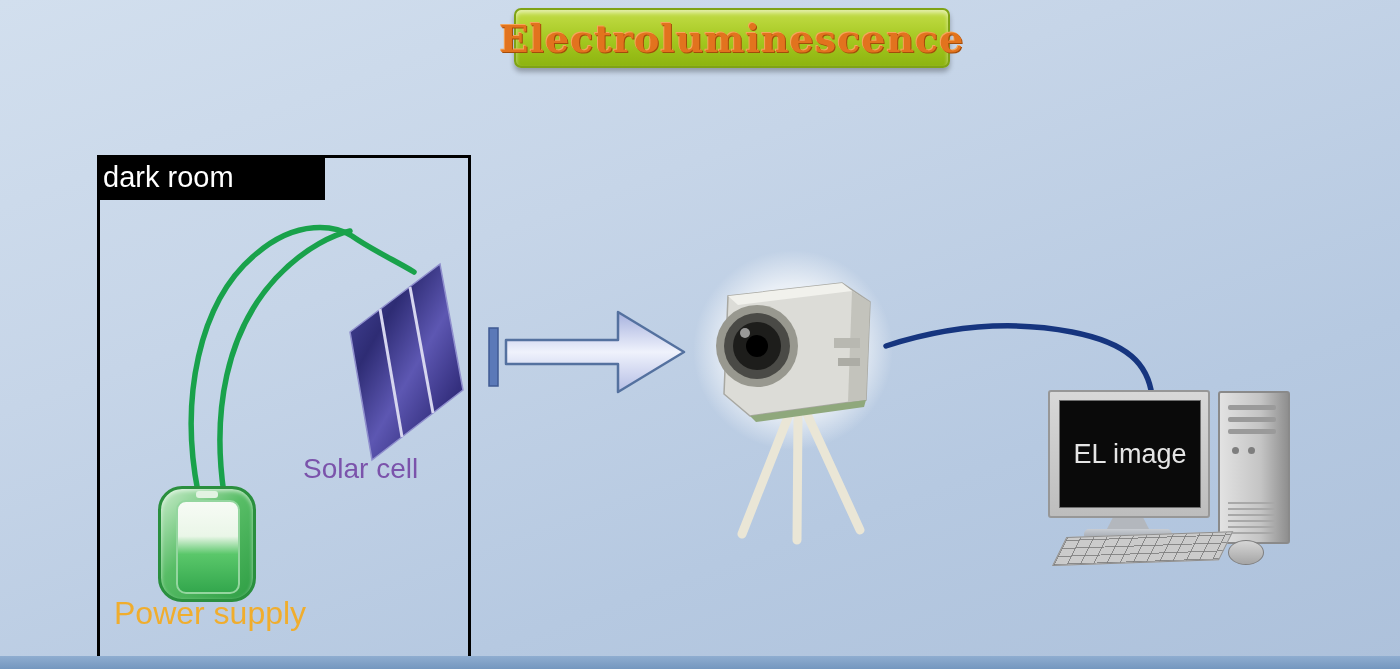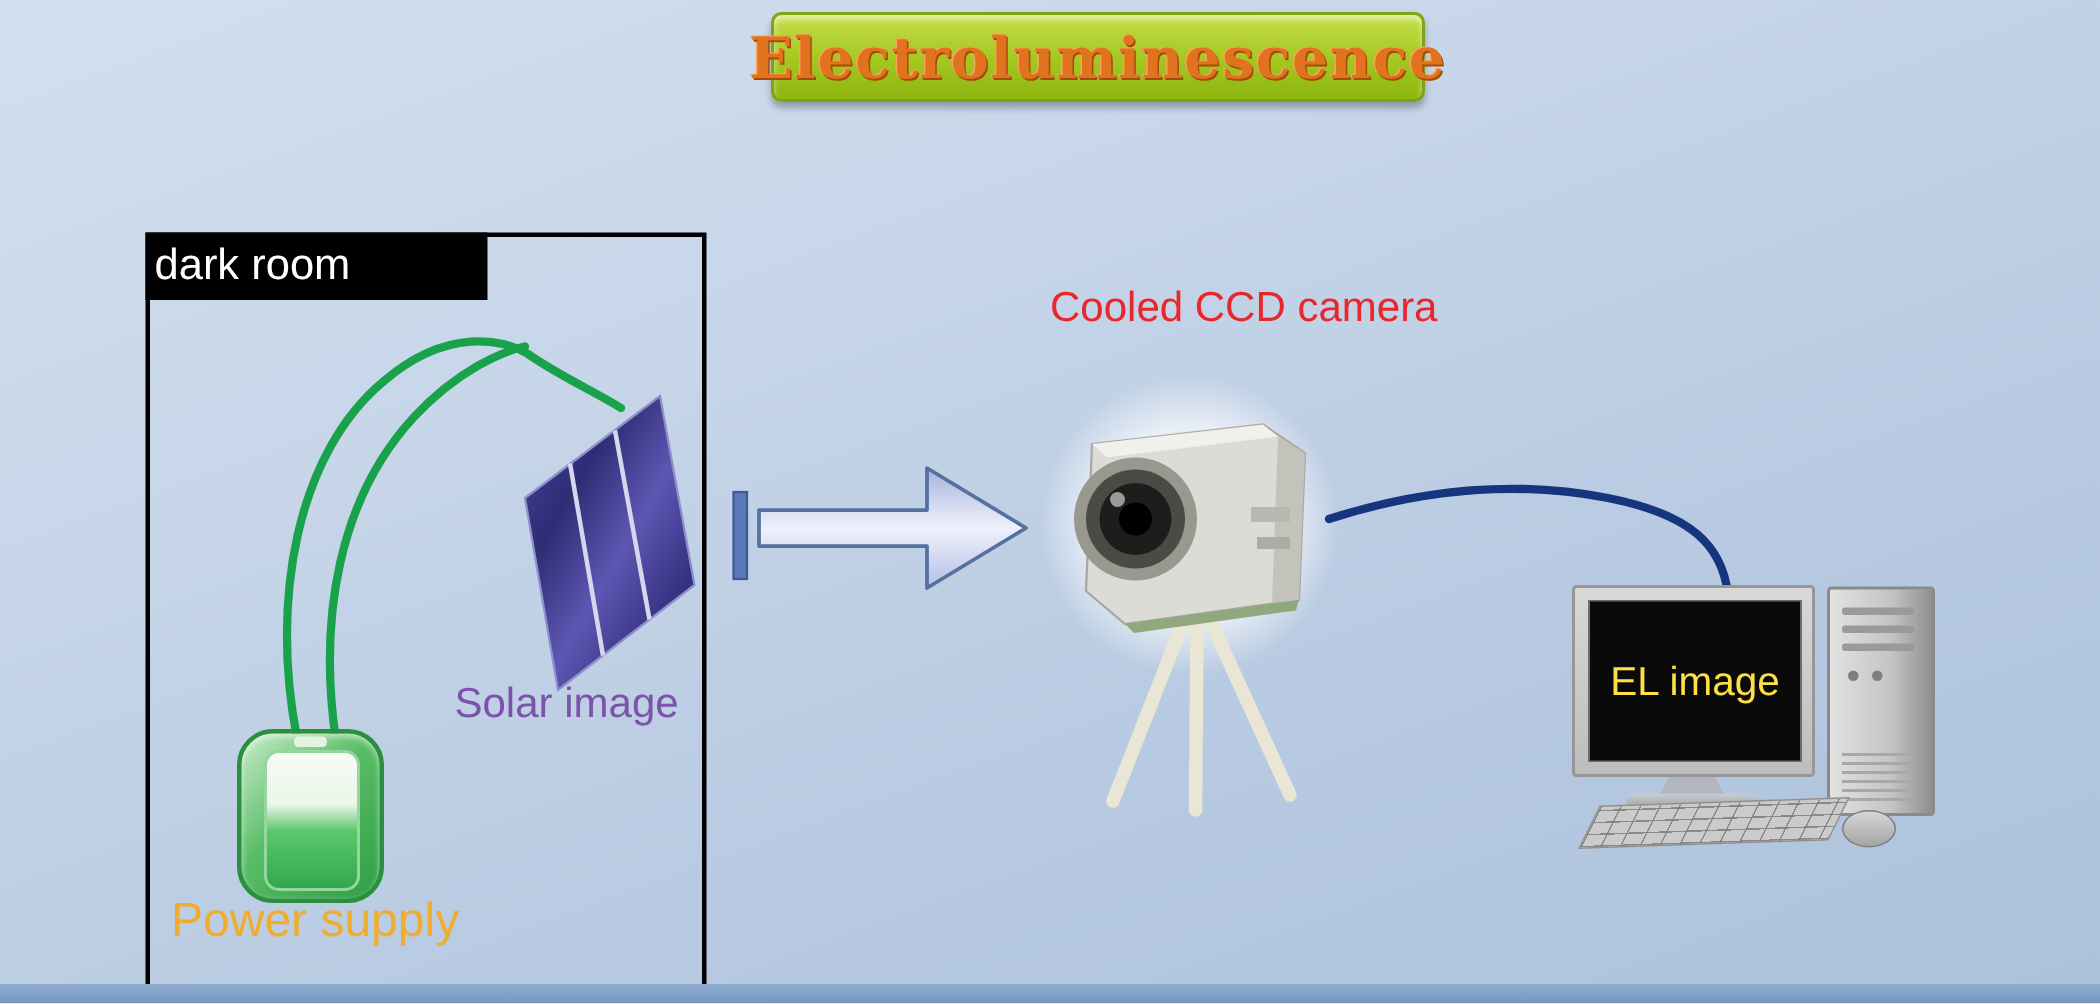"Cooled CCD camera" div.lbl { html: <div>Cooled CCD camera</div> -> none }
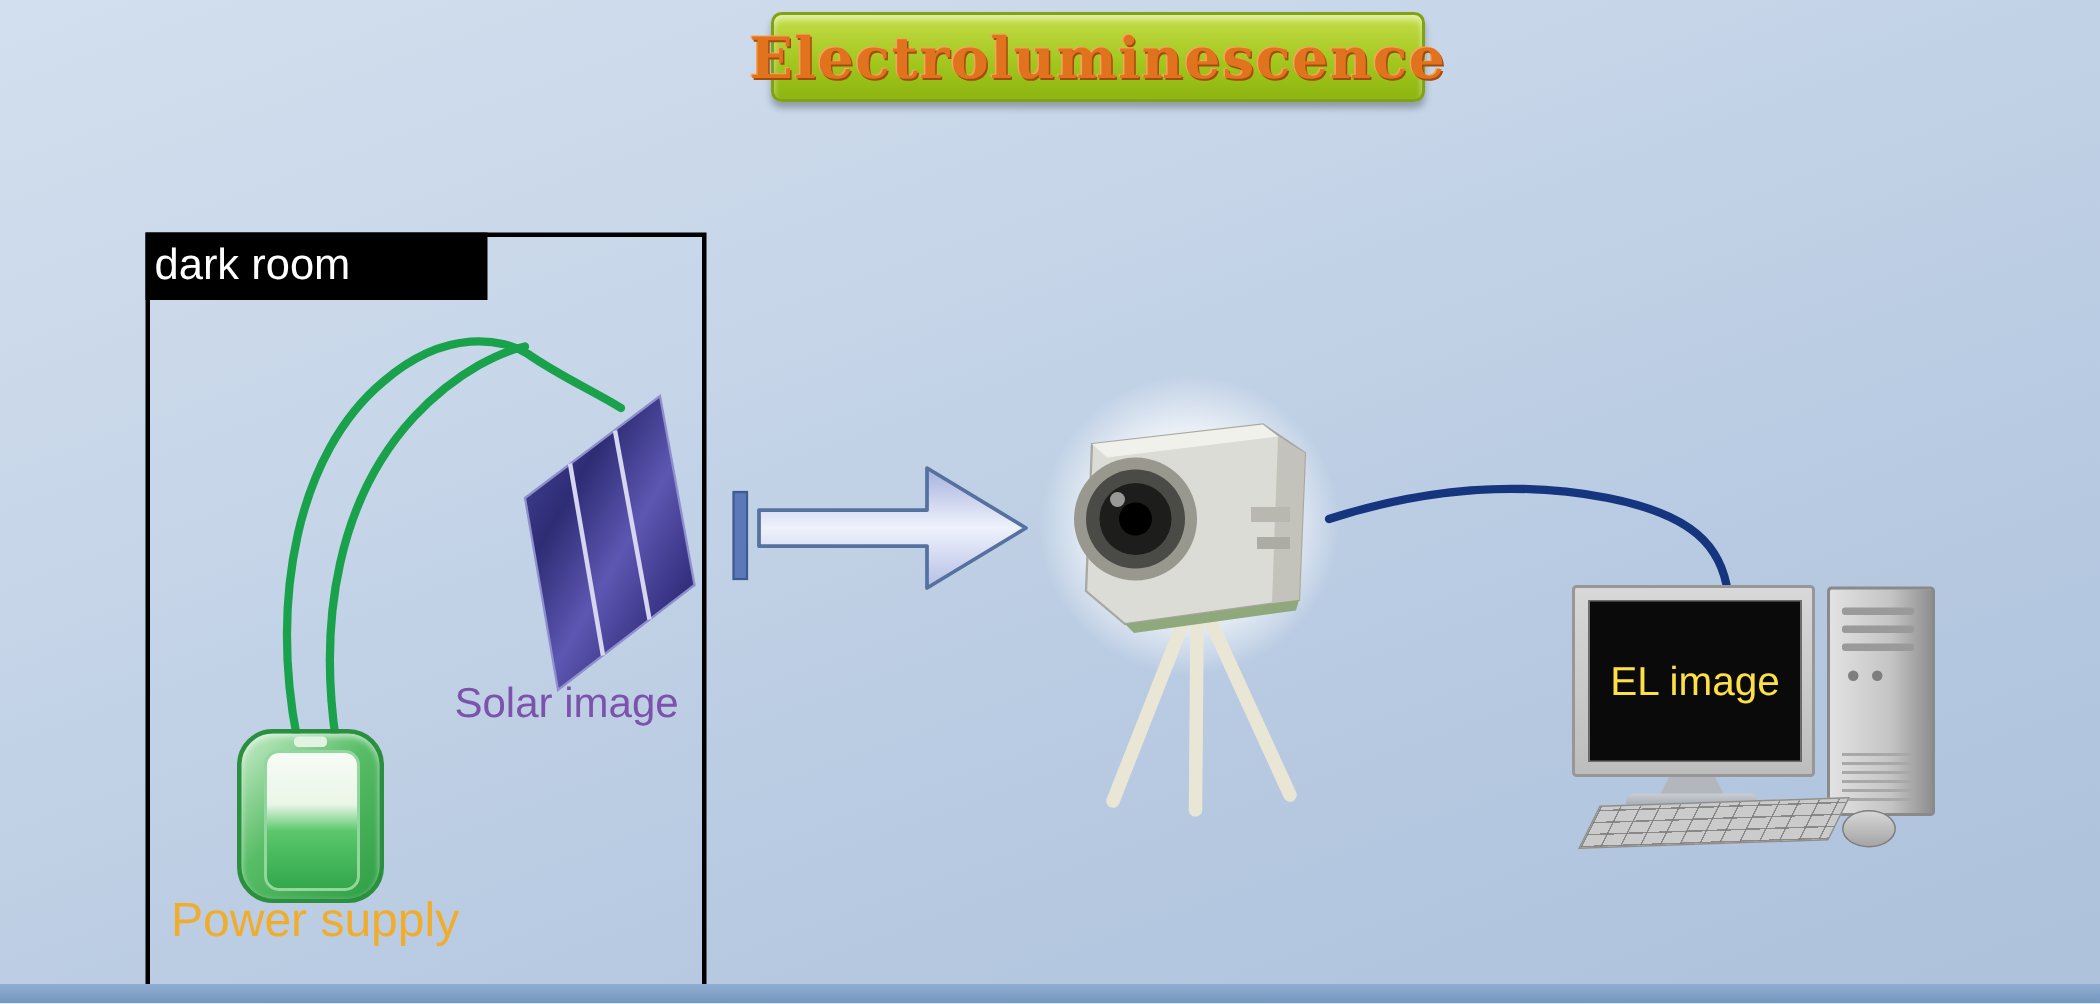"Solar image" div.lbl { text: image -> cell }
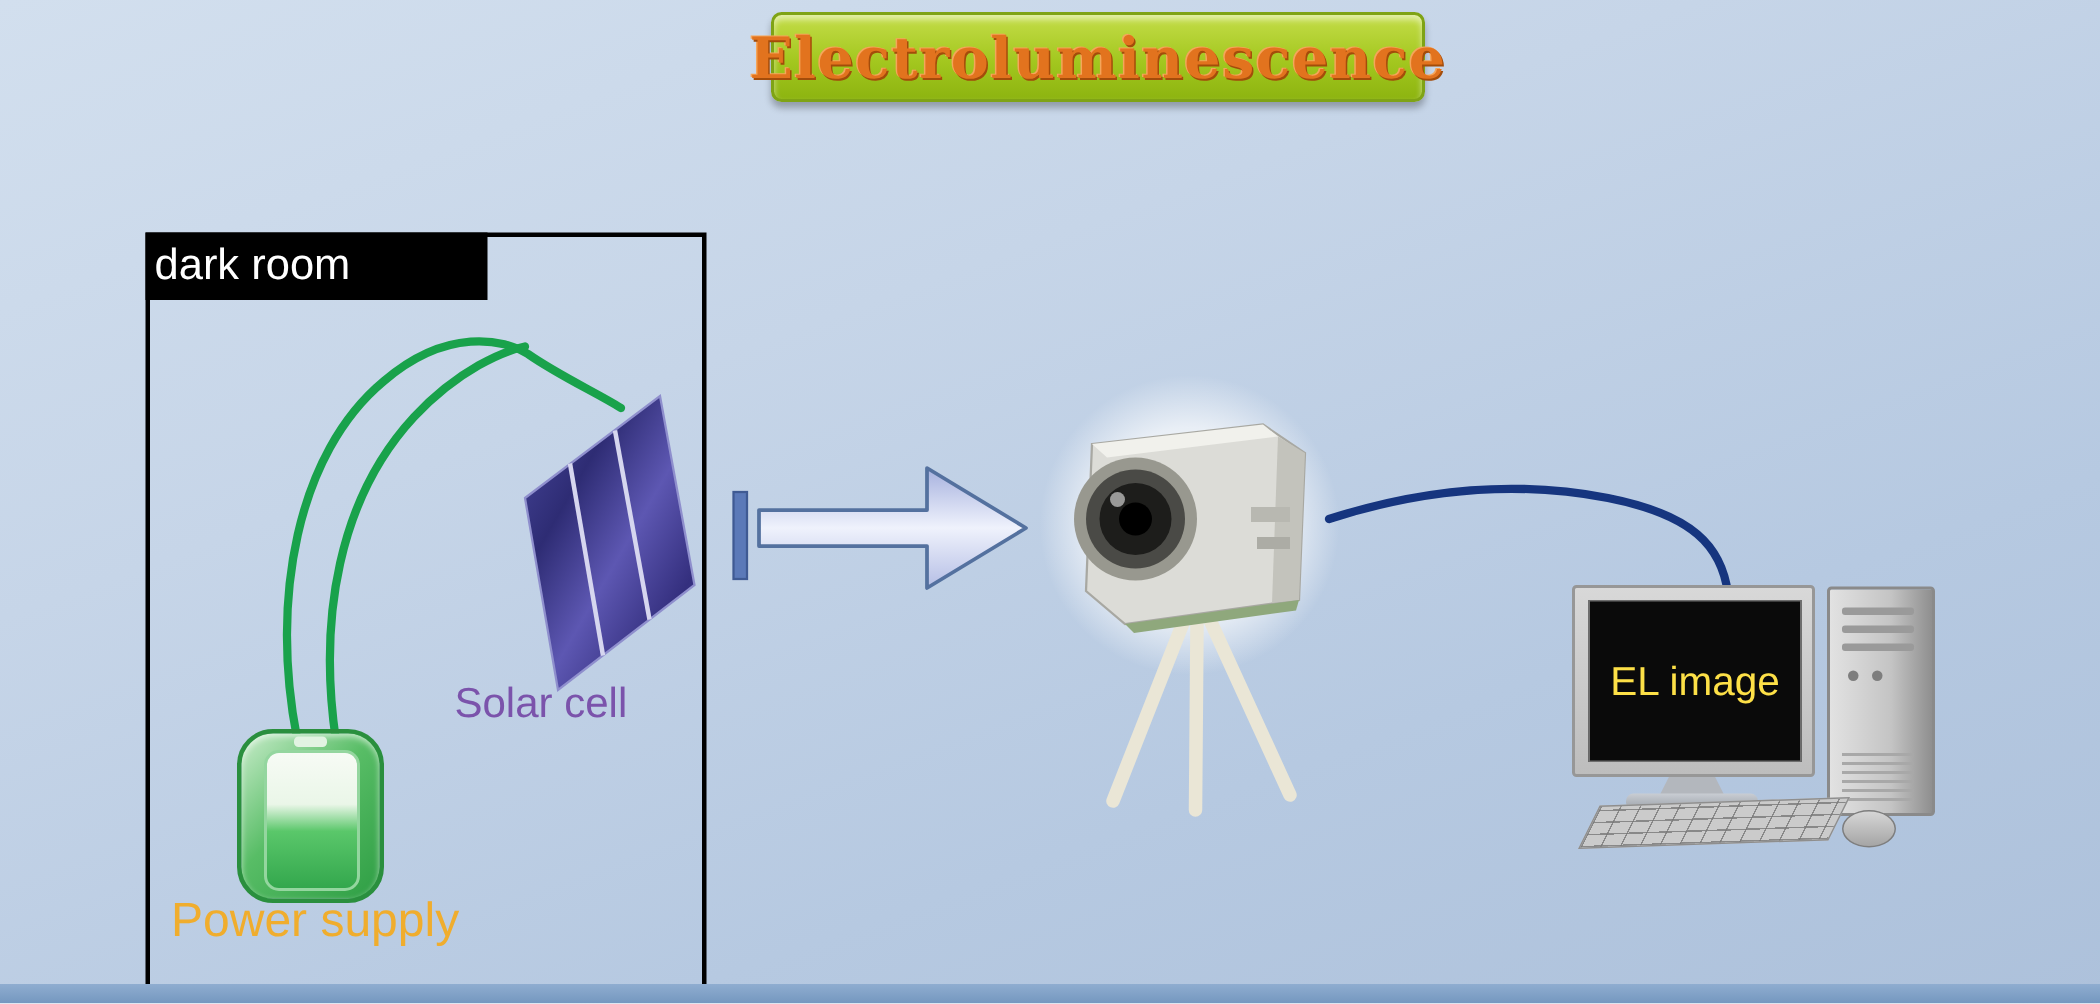"EL image" .screen span { color: #fde047 -> #e5e5e5 }
